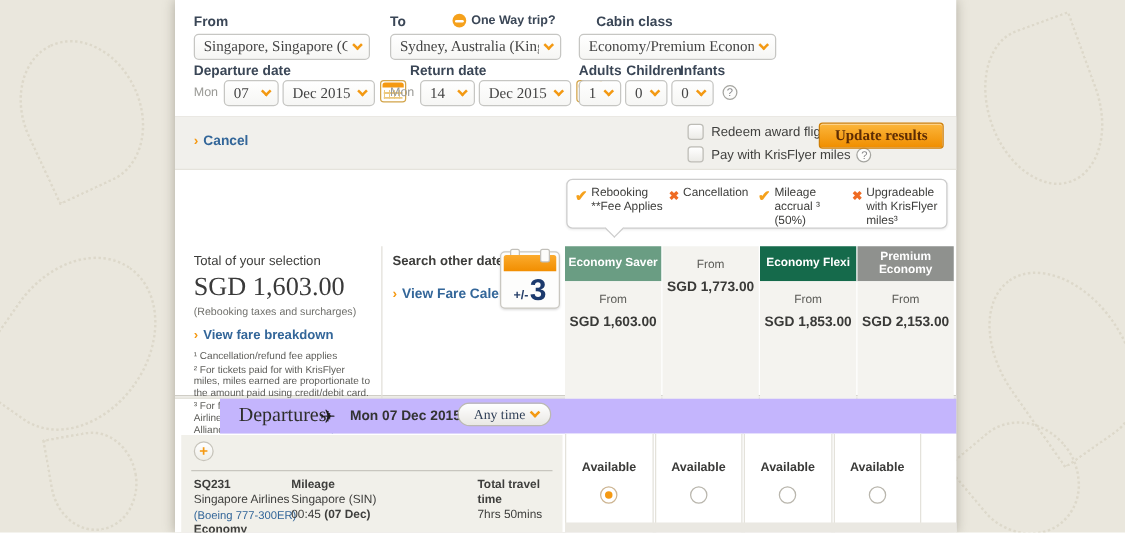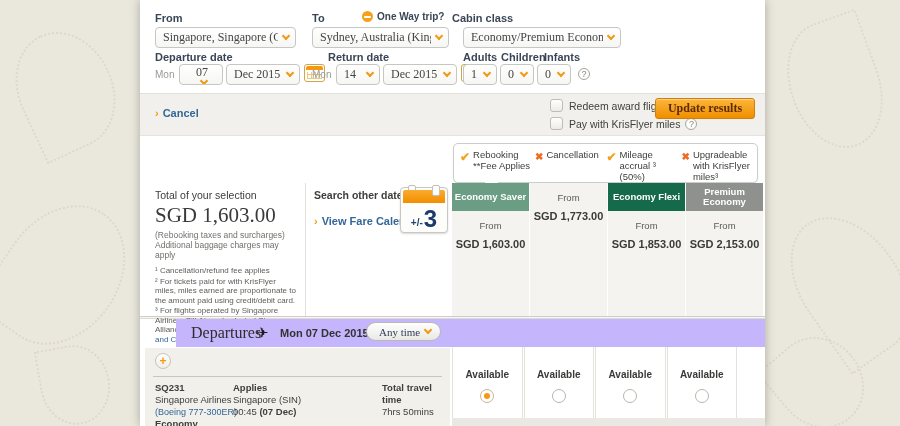"Cabin class" div.flabel { left: 312px -> 337px }
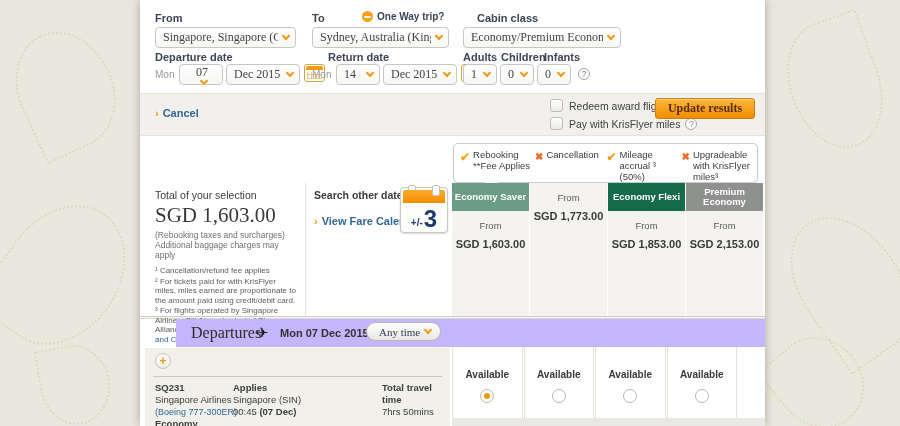"07" div.sel { flex-direction: column -> none }
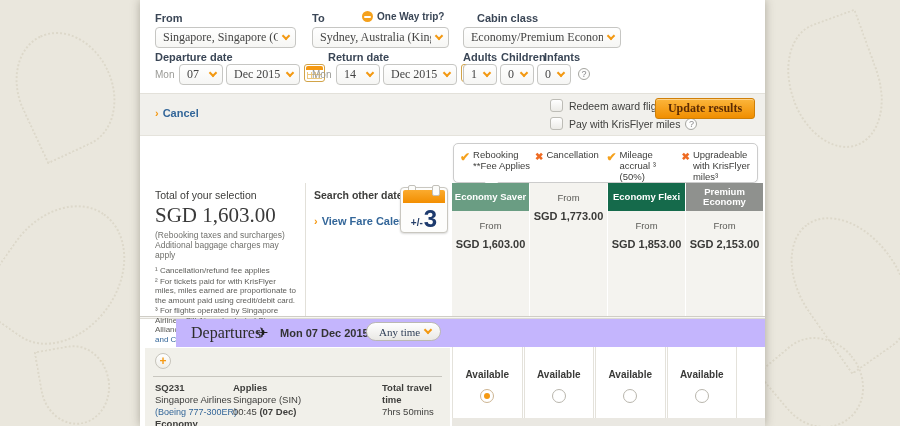"Total of your selection" .fare-content { top: 47px -> 61px }
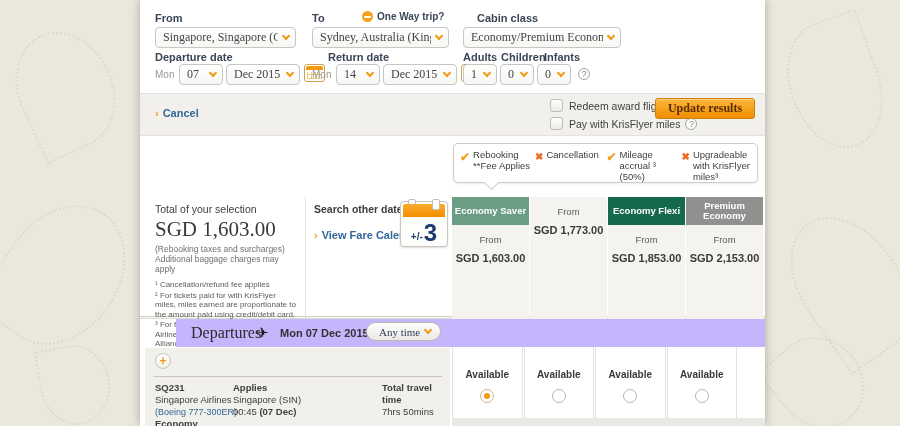"Additional baggage charges may apply" div.sel-note { html: <div>Additional baggage charges may apply</div> -> none }
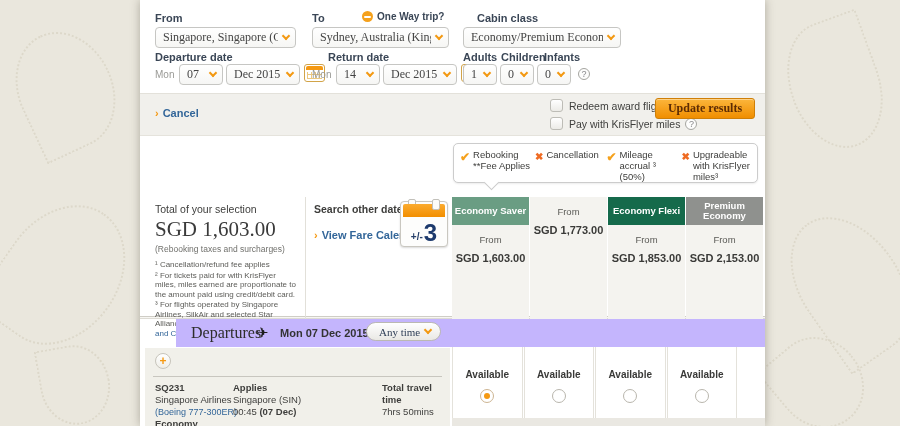"› View fare breakdown" a.arrow-link { html: none -> <a><span>›</span><span>View fare breakdown</span></a> }
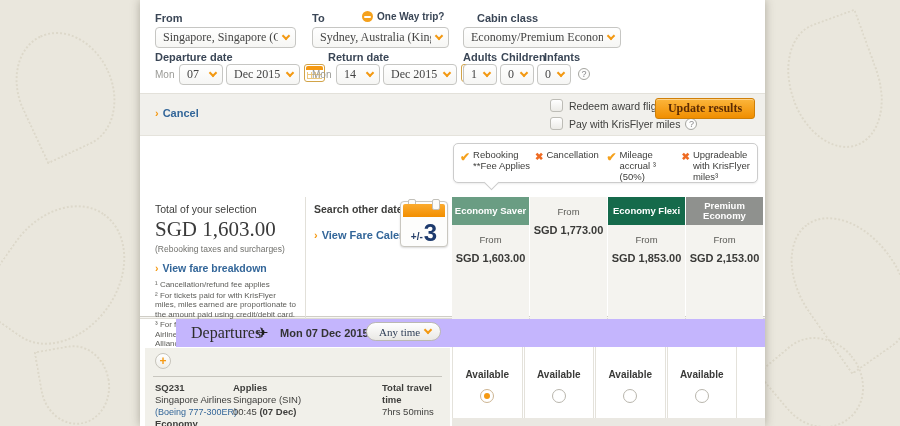"Applies" div.b { text: Applies -> Mileage }
